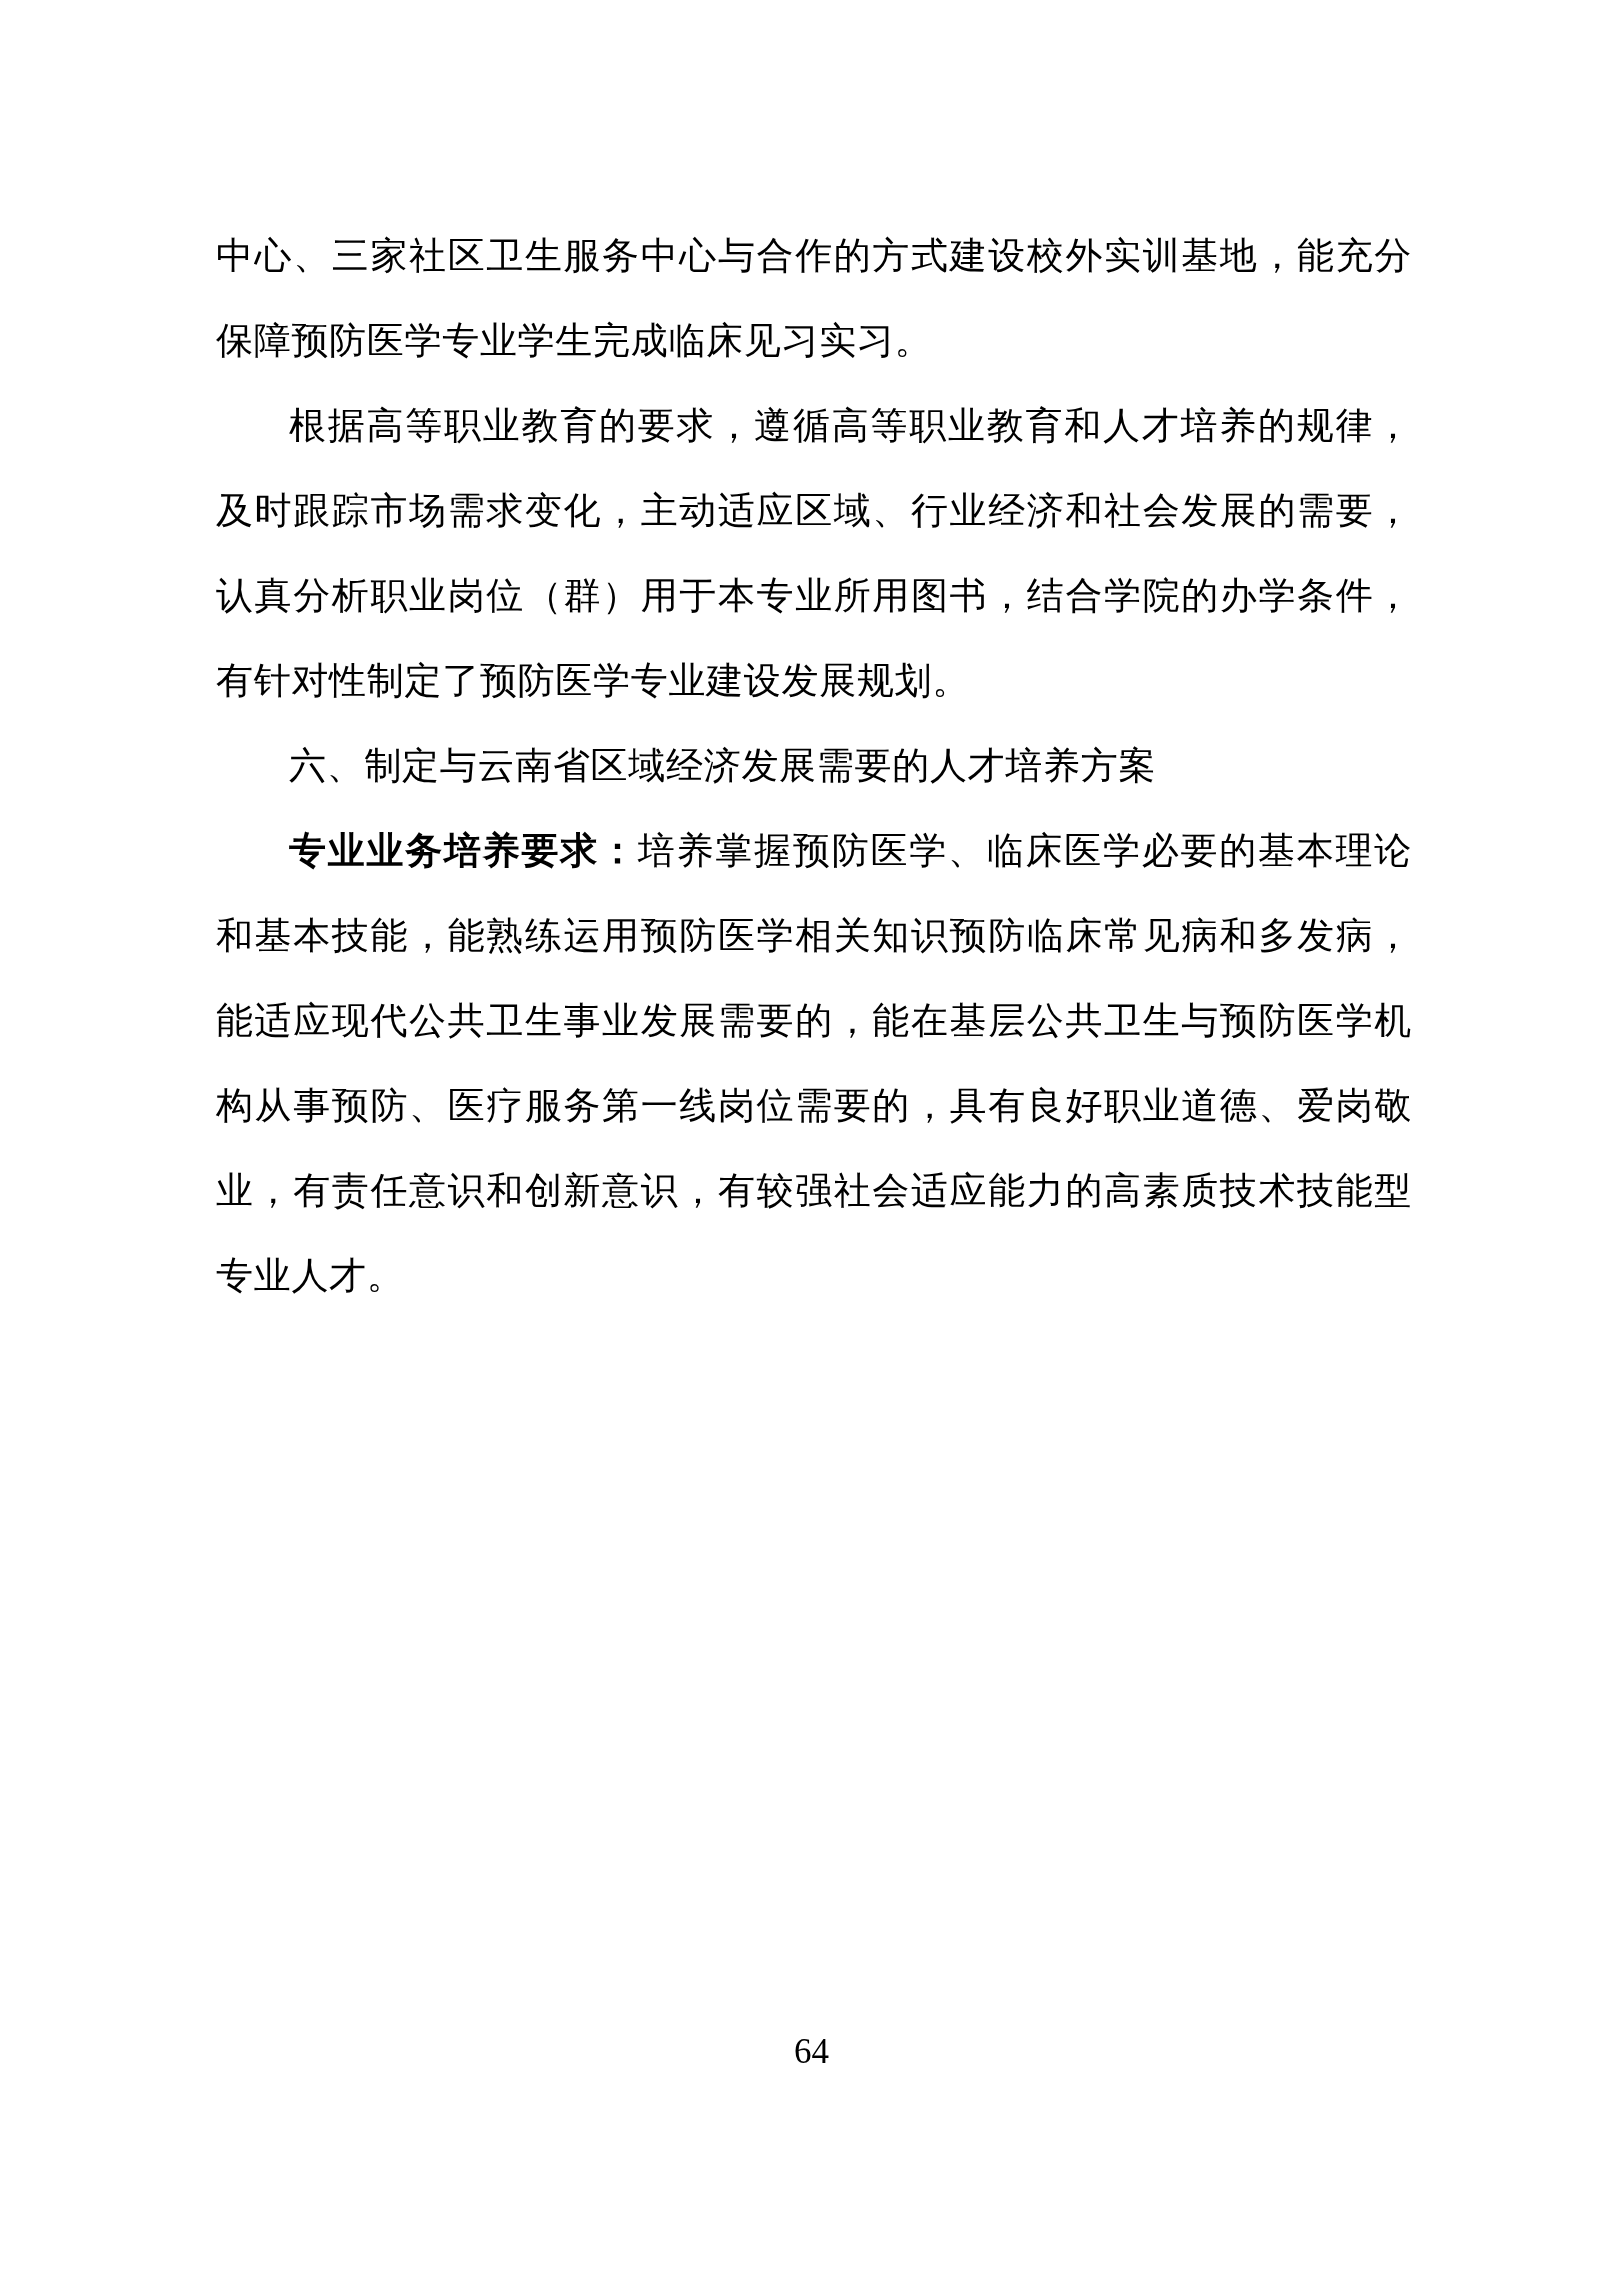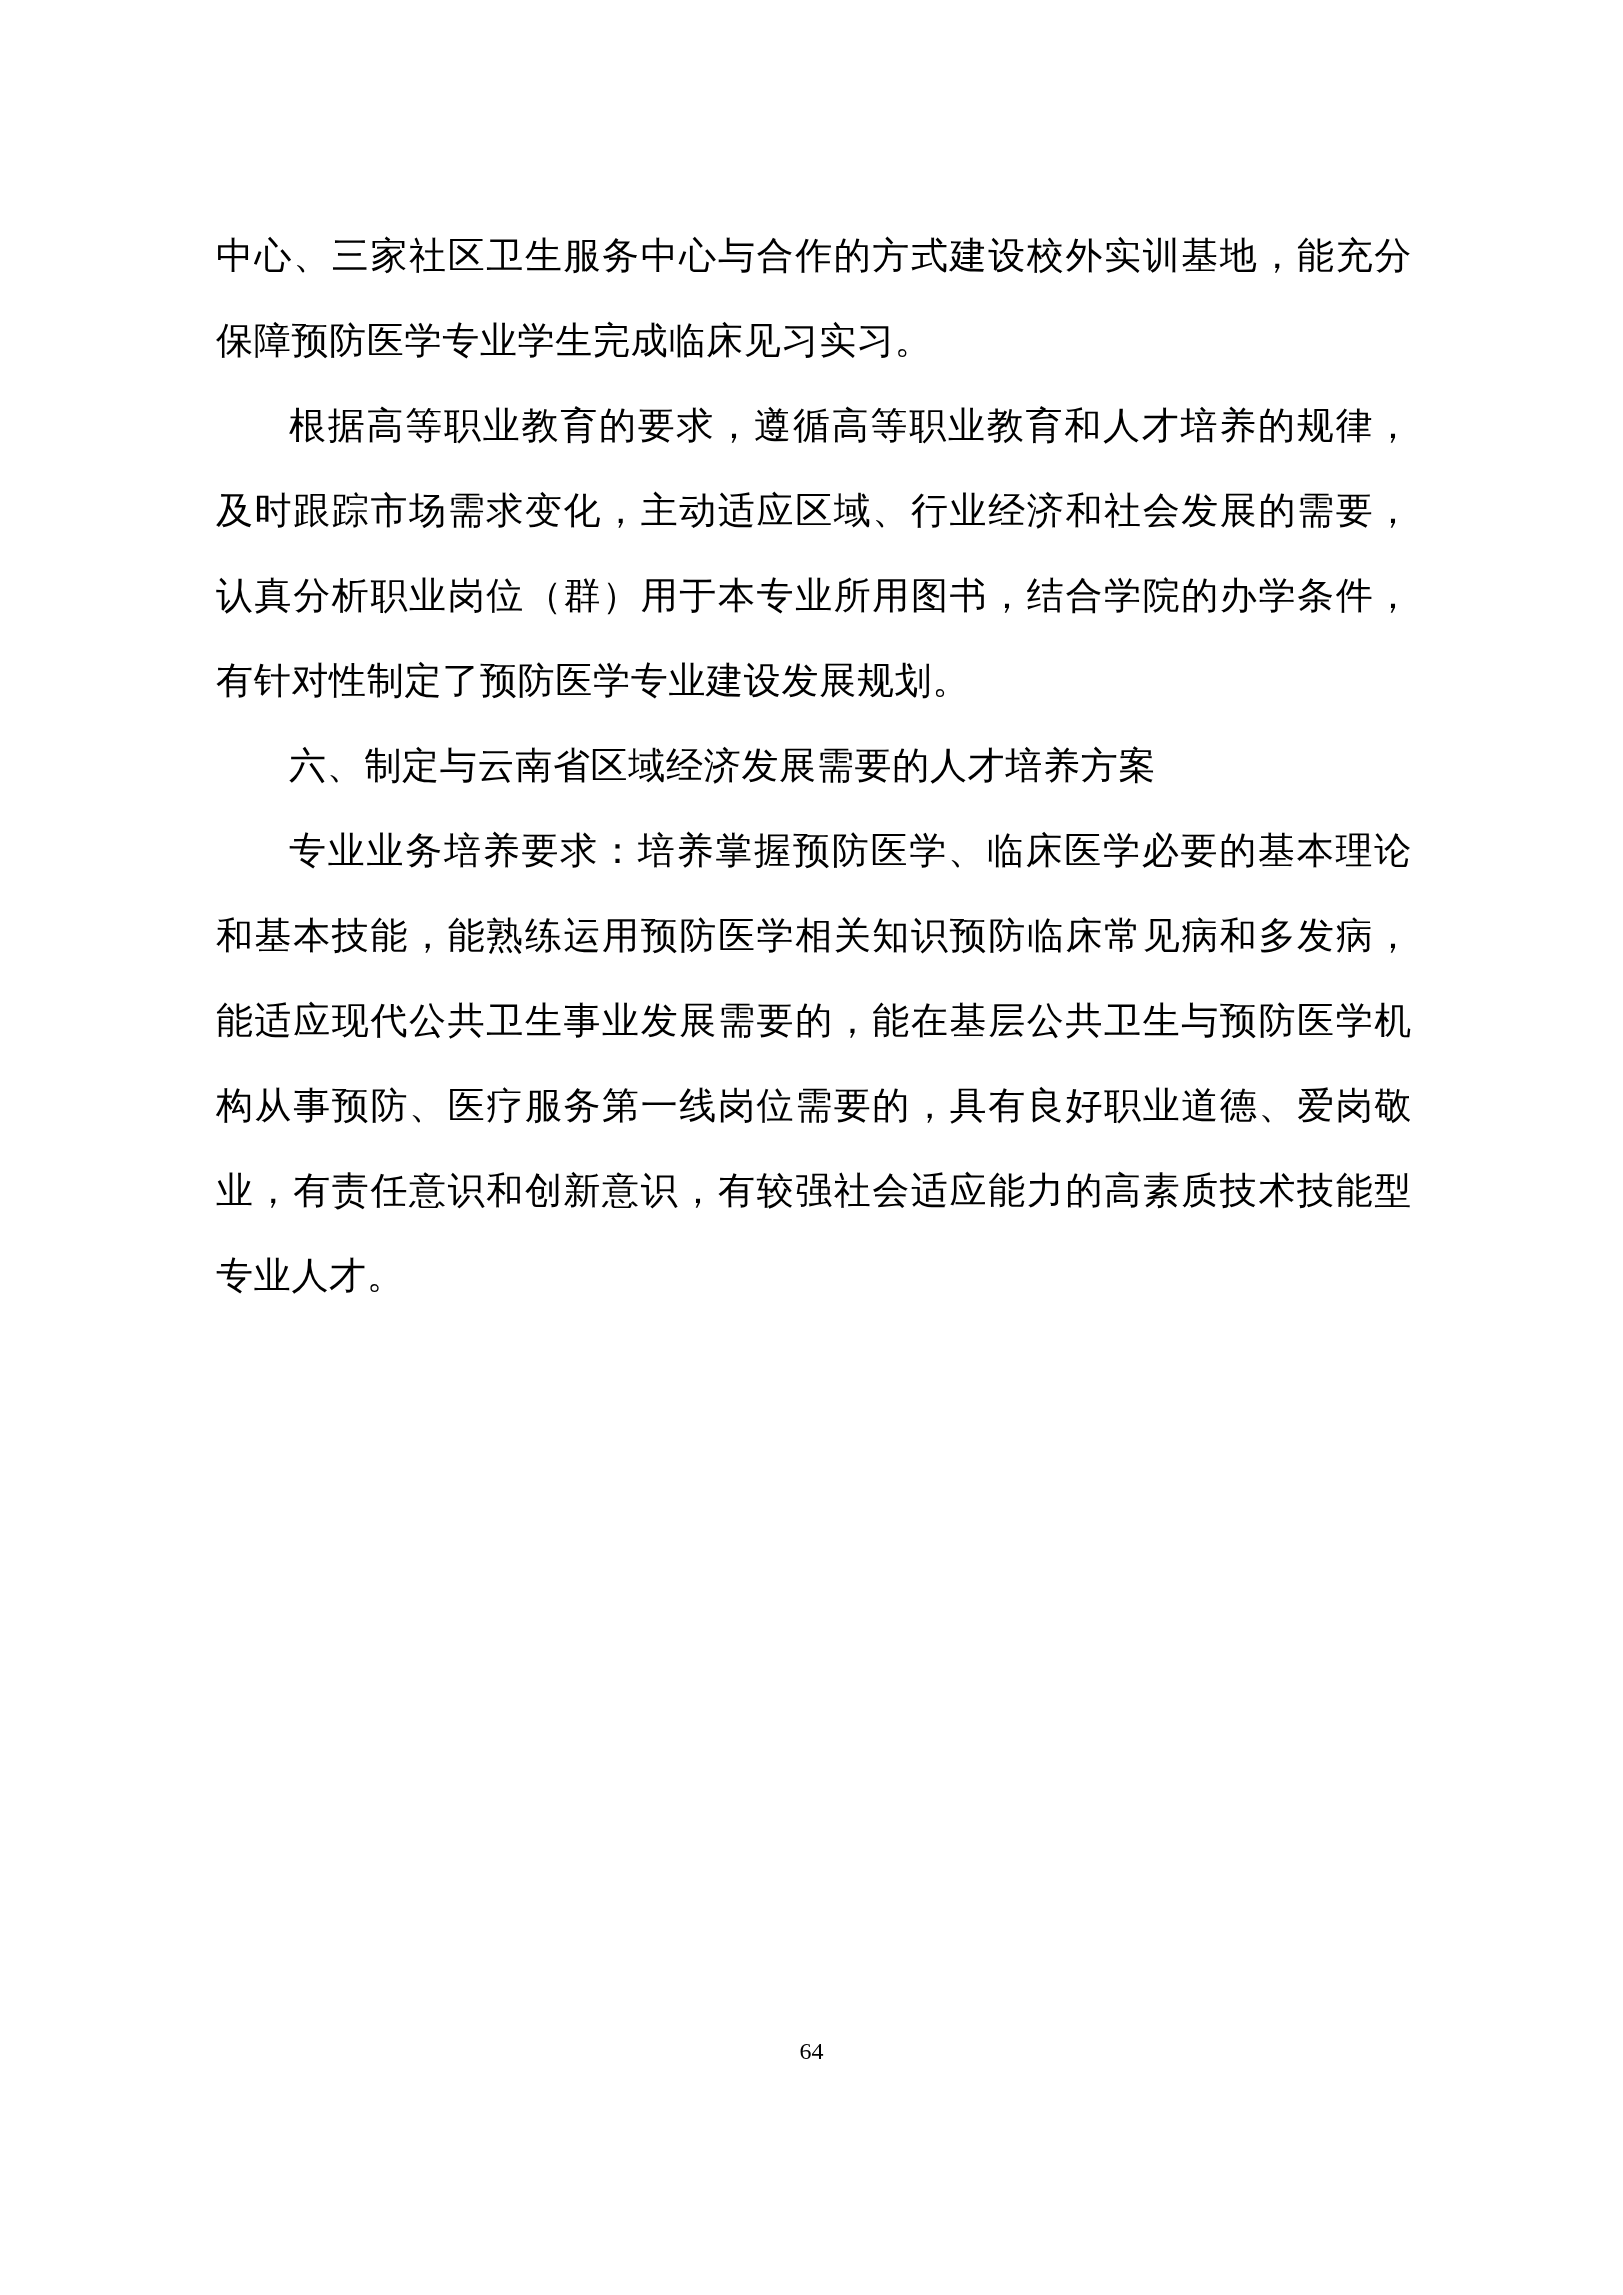"专业业务培养要求：" .lead { font-weight: normal -> bold }
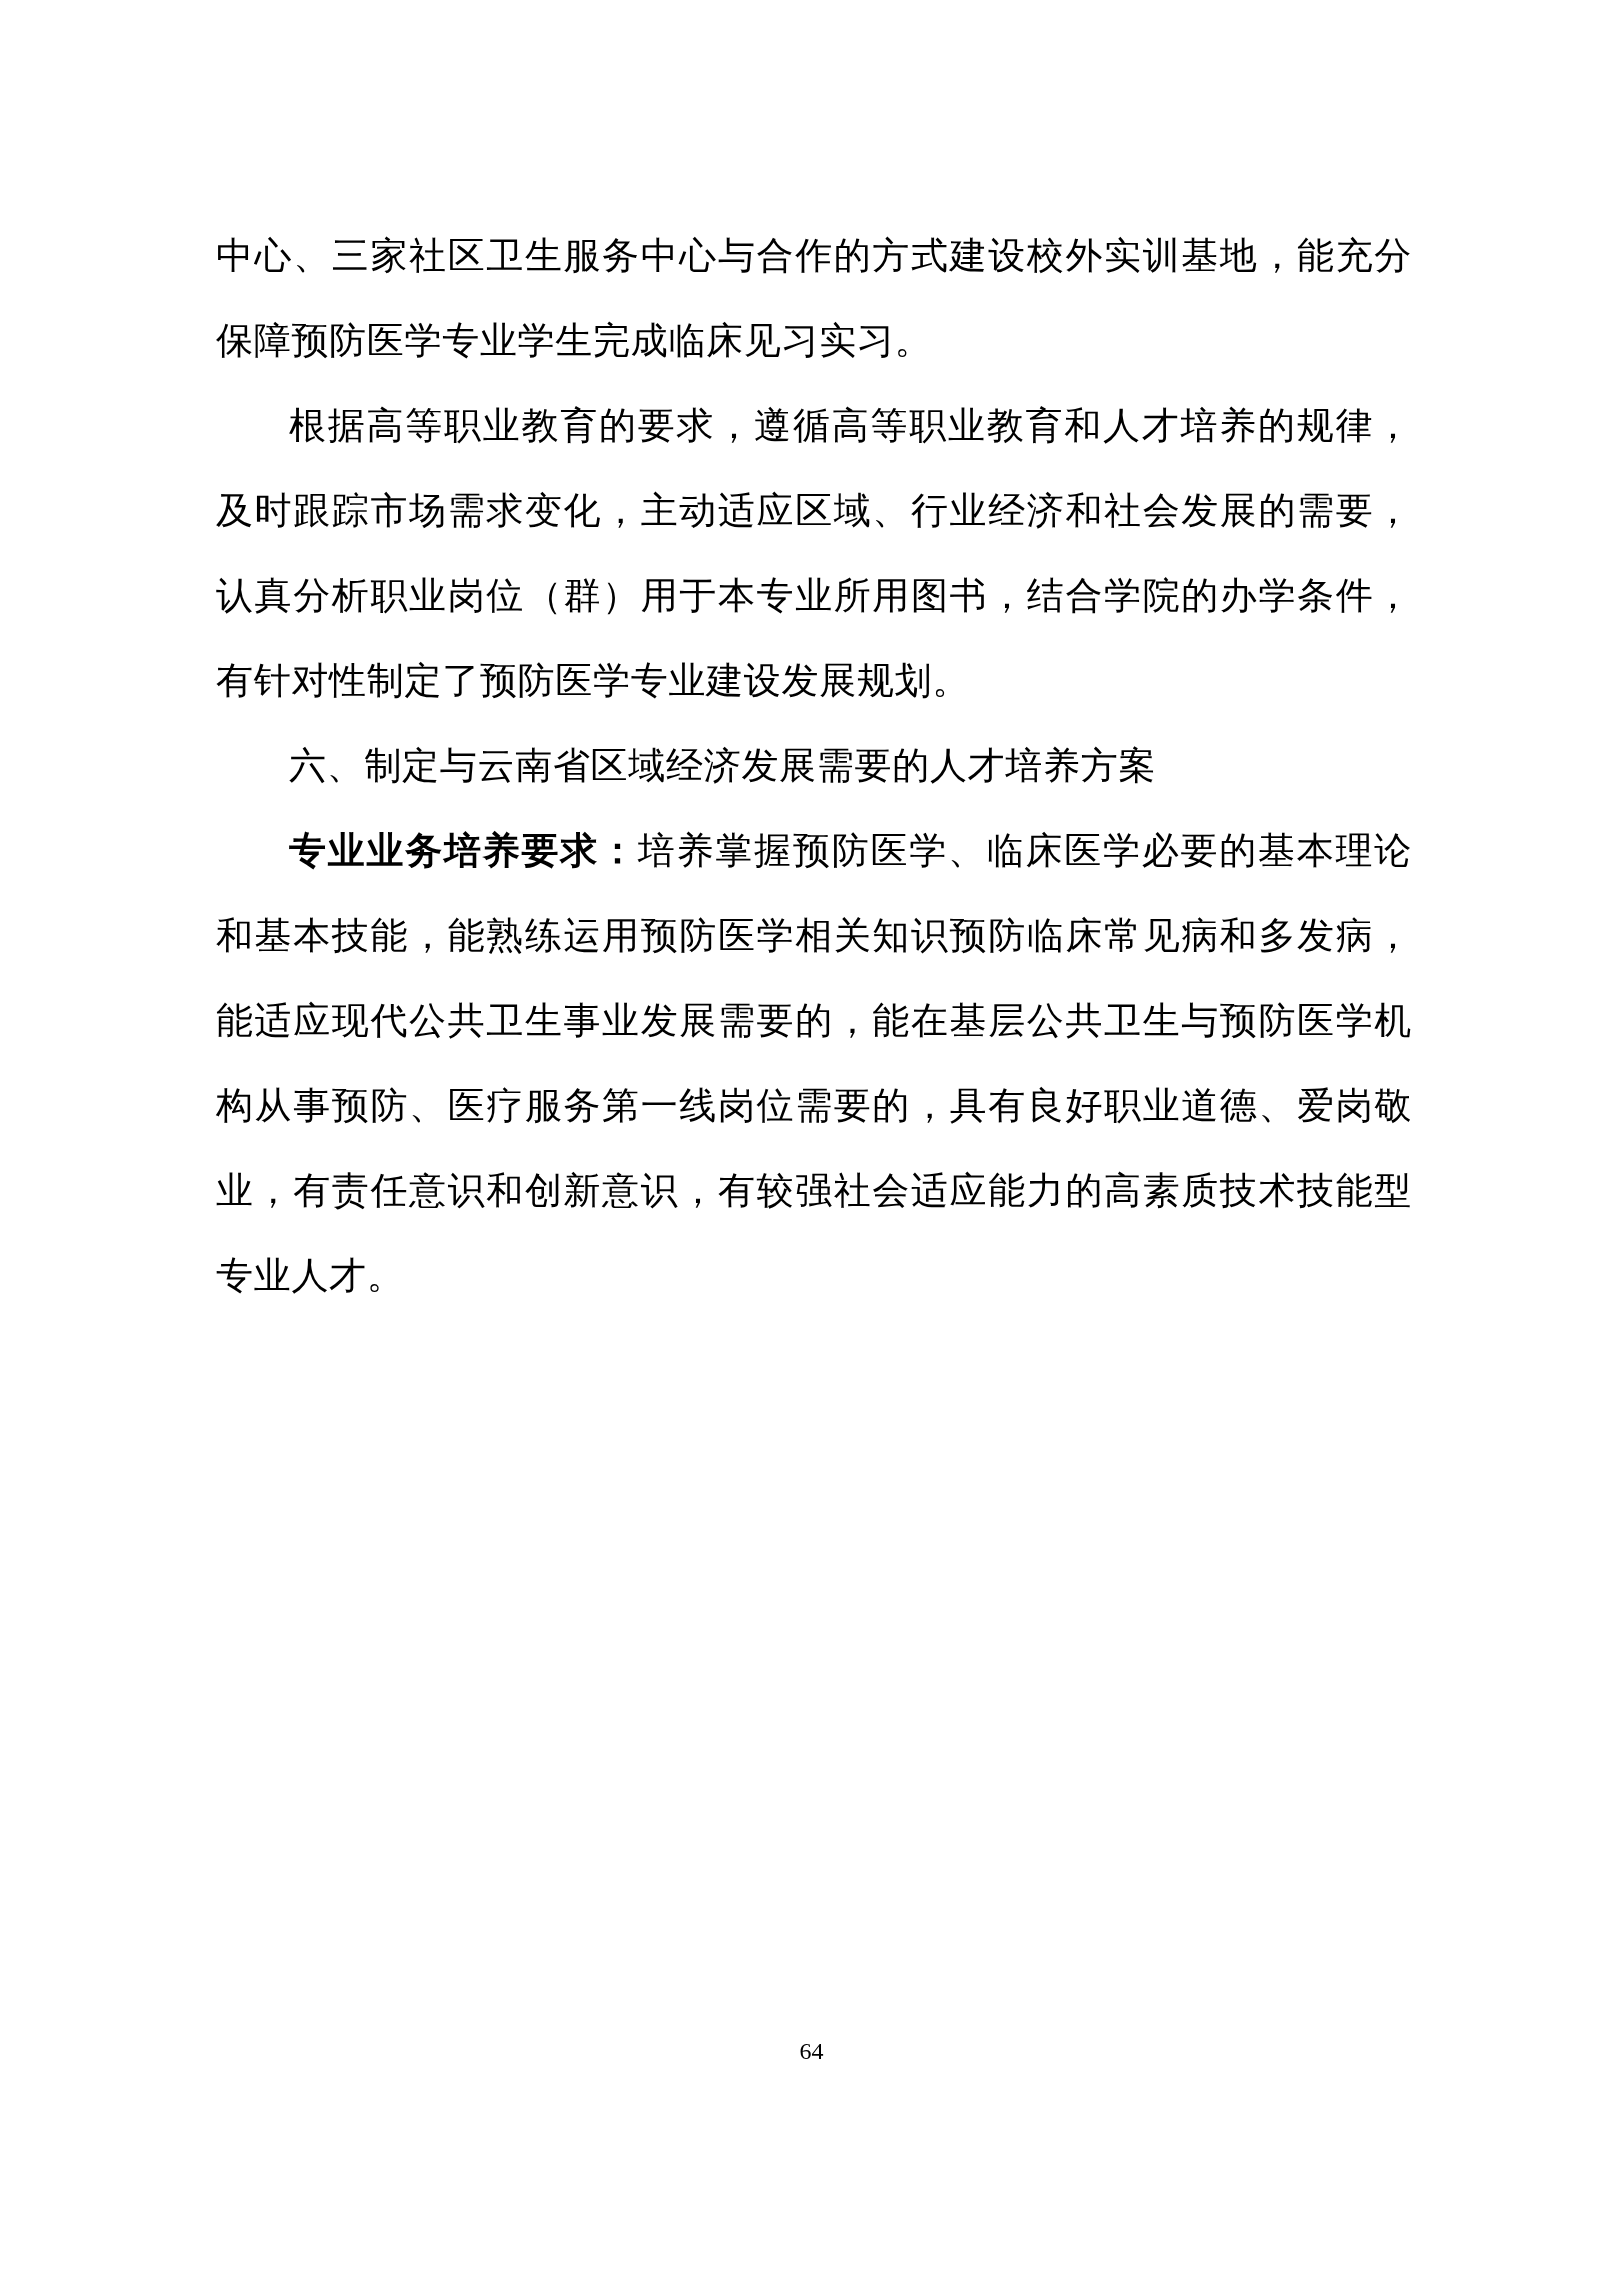"64" .pagenum { font-size: 24px -> 35px }
